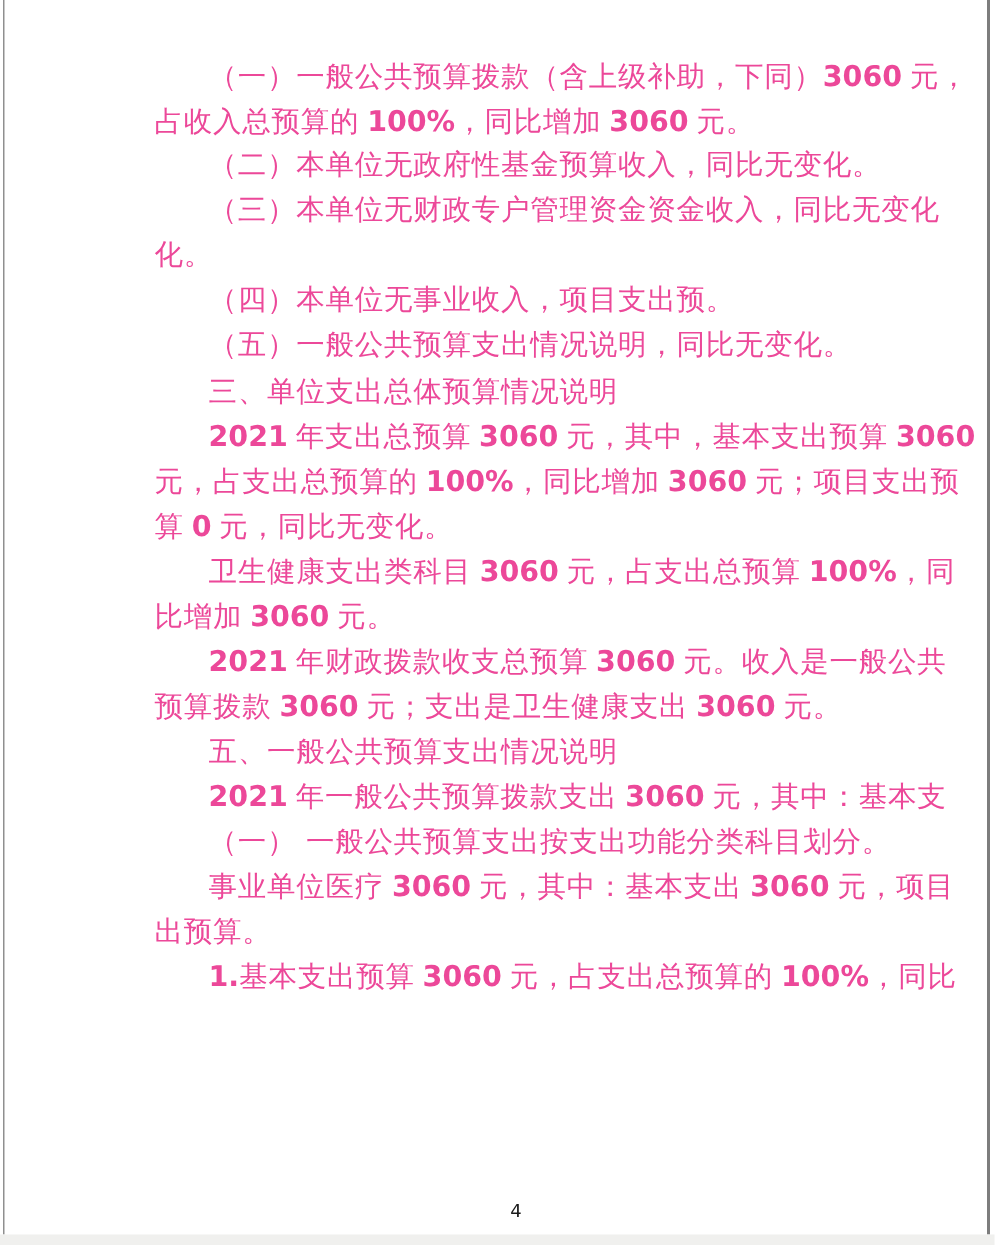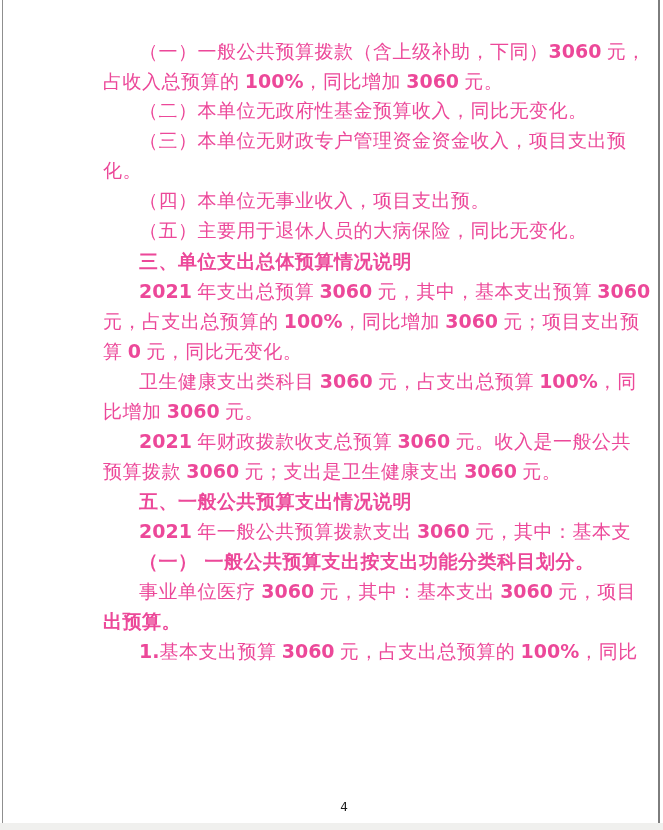"（三）本单位无财政专户管理资金资金收入，项目支出预" div.line { text: 项目支出预 -> 同比无变化 }
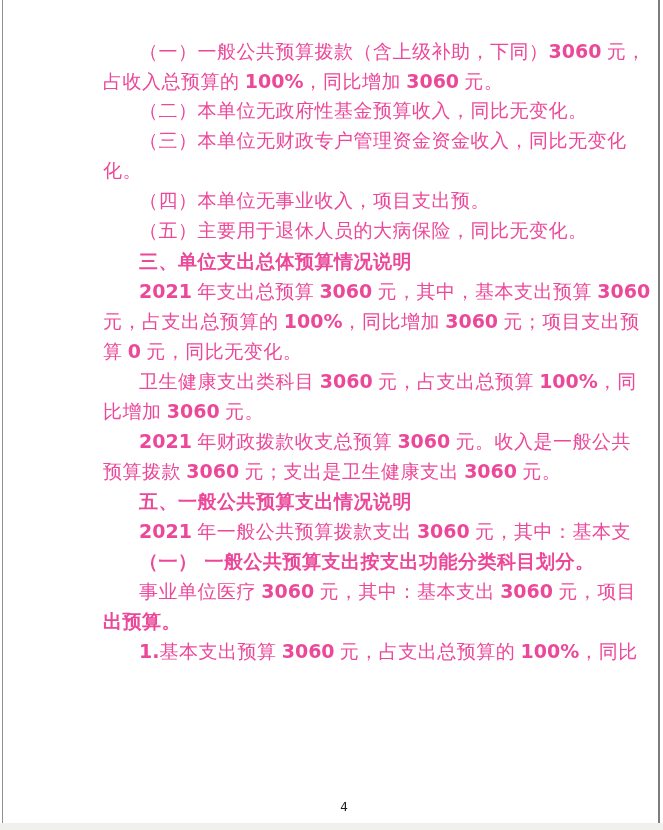"（五）主要用于退休人员的大病保险，同比无变化。" div.line { text: 主要用于退休人员的大病保险 -> 一般公共预算支出情况说明 }
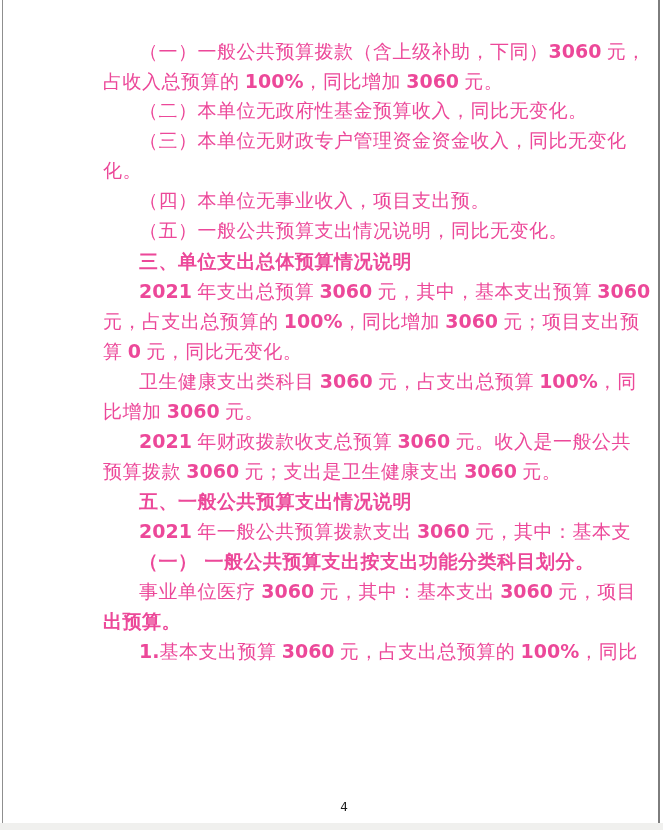"三、单位支出总体预算情况说明" .line.heading { font-weight: bold -> normal }
